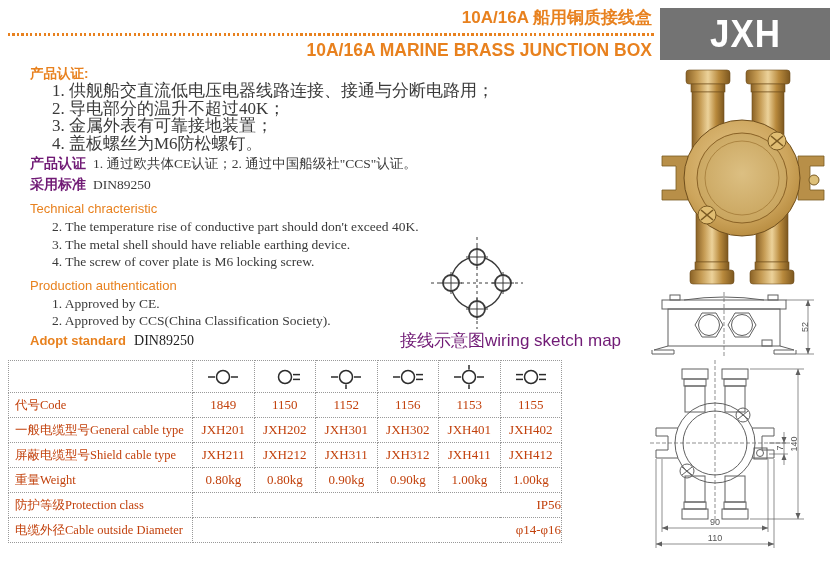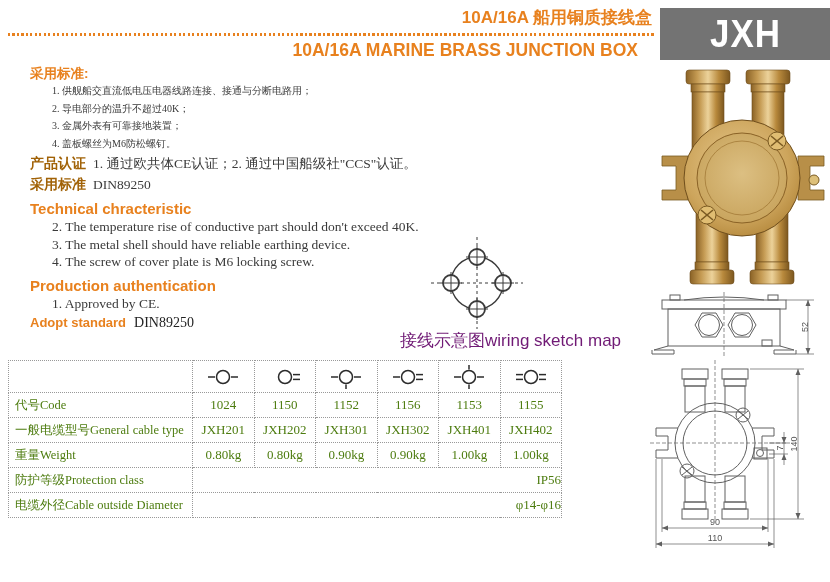"10A/16A MARINE BRASS JUNCTION BOX" .title-en { right: 192px -> 178px }
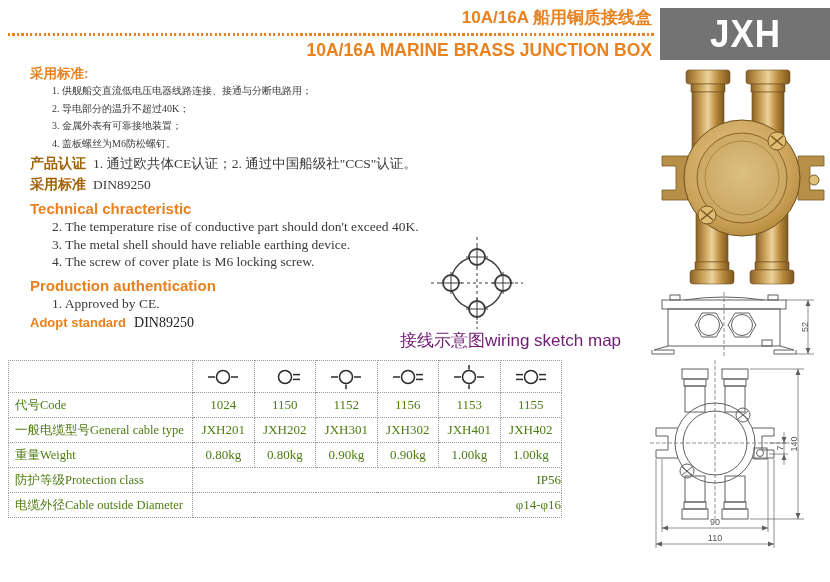"采用标准:" div.sh-cn { text: 采用标准 -> 产品认证 }
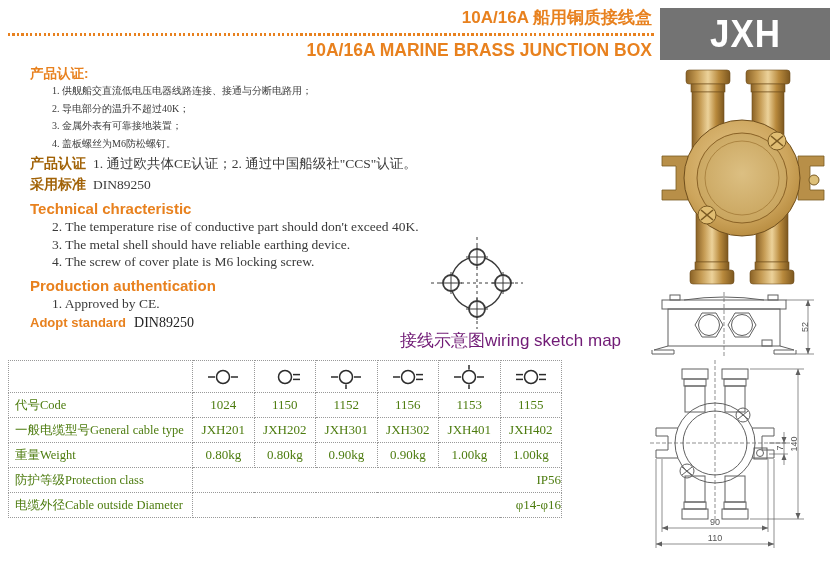"1. 供舰船交直流低电压电器线路连接、接通与分断电路用；" .it-cn { font-size: 10px -> 17px }
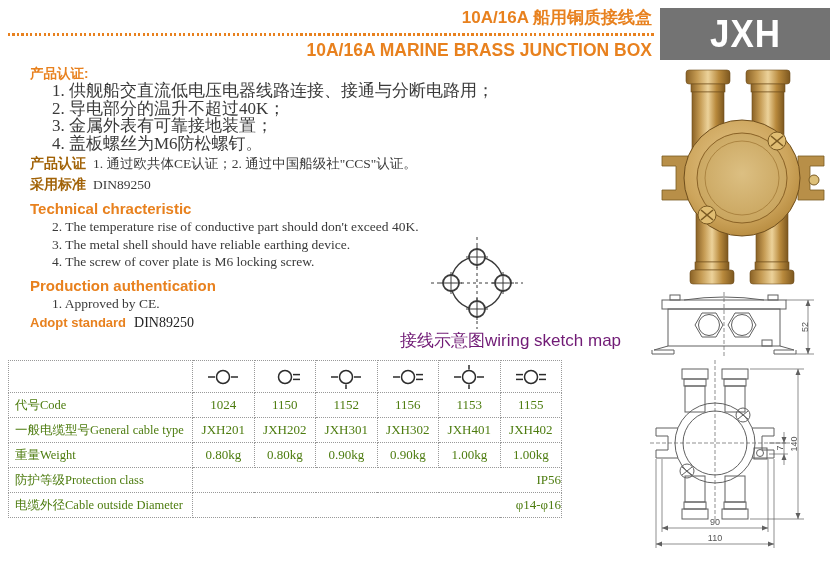"产品认证" .row-inline .lbl { color: #a16207 -> #701a75 }
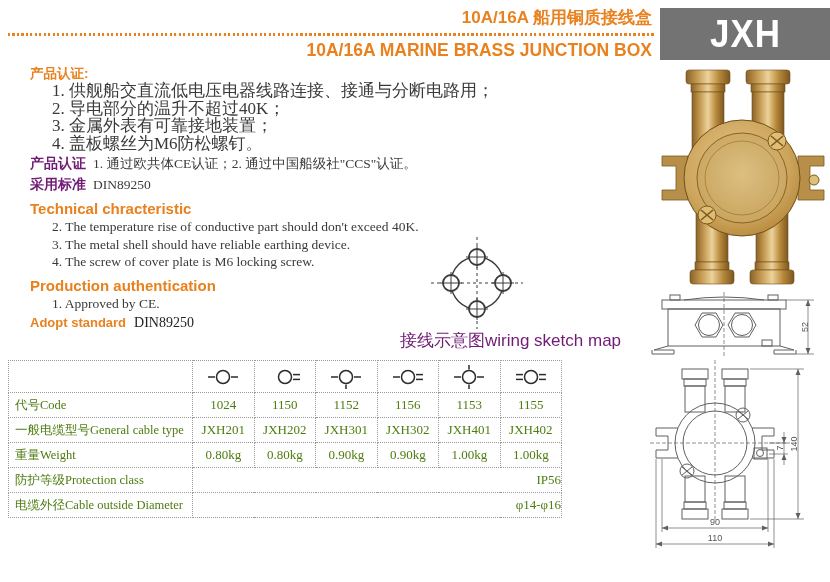"Technical chracteristic" .sh-en { font-size: 15px -> 13px; font-weight: bold -> normal }
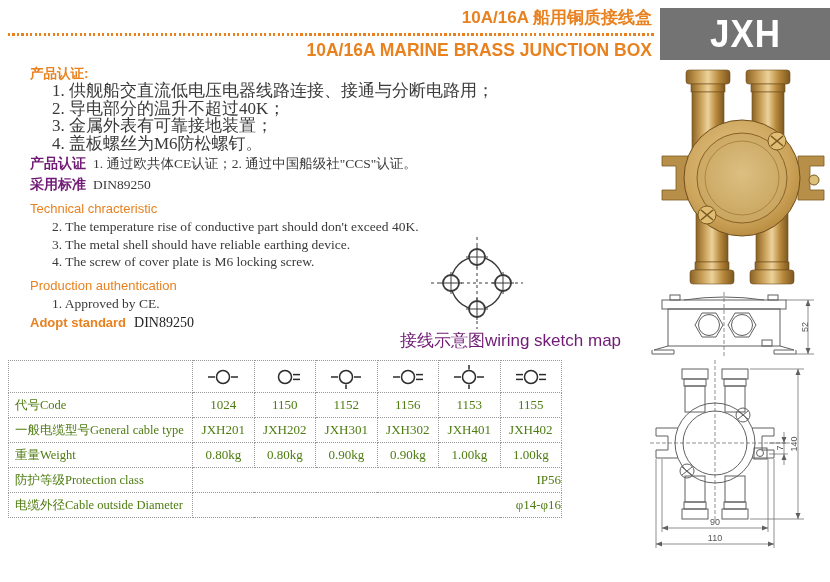"2. Approved by CCS(China Classification" div.it-en { html: none -> <div>2. Approved by CCS(China Classification Society).</div> }
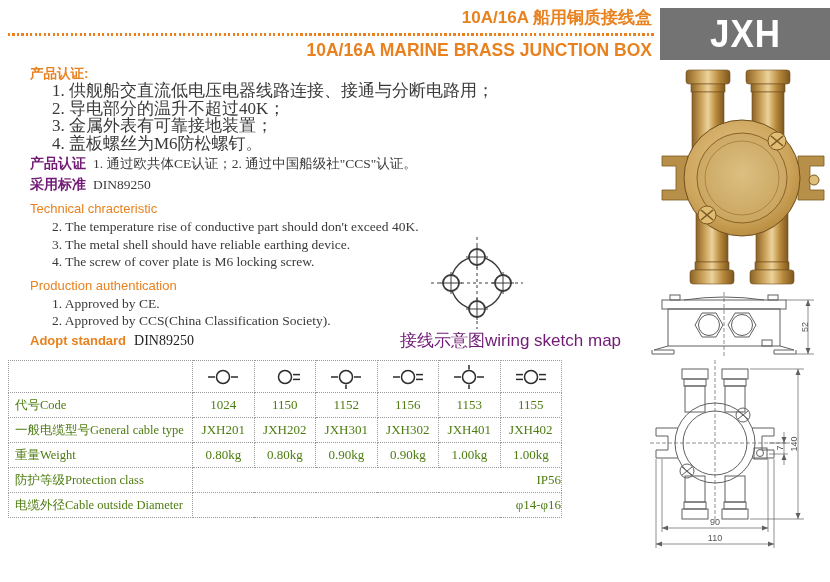"代号Code" table.spec td { color: #4d7c0f -> #c2410c }
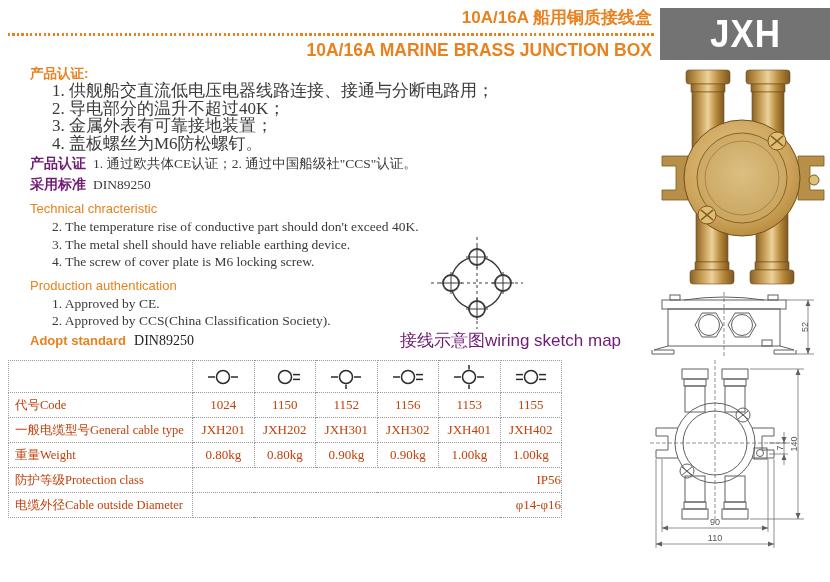"1024" td { text: 1024 -> 1849 }
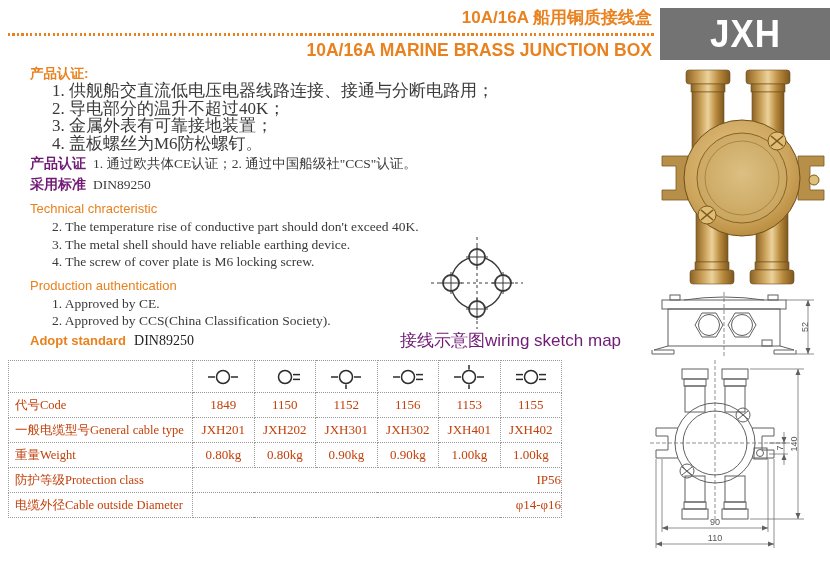"屏蔽电缆型号Shield cable type" tr { html: none -> <tr> <td>屏蔽电缆型号Shield cable type</td> <td>JXH211</td> <td>JXH212</td> <td>JXH311</td> <td>JXH312</td> <td>JXH411</td> <td>JXH412</td> </tr> }
